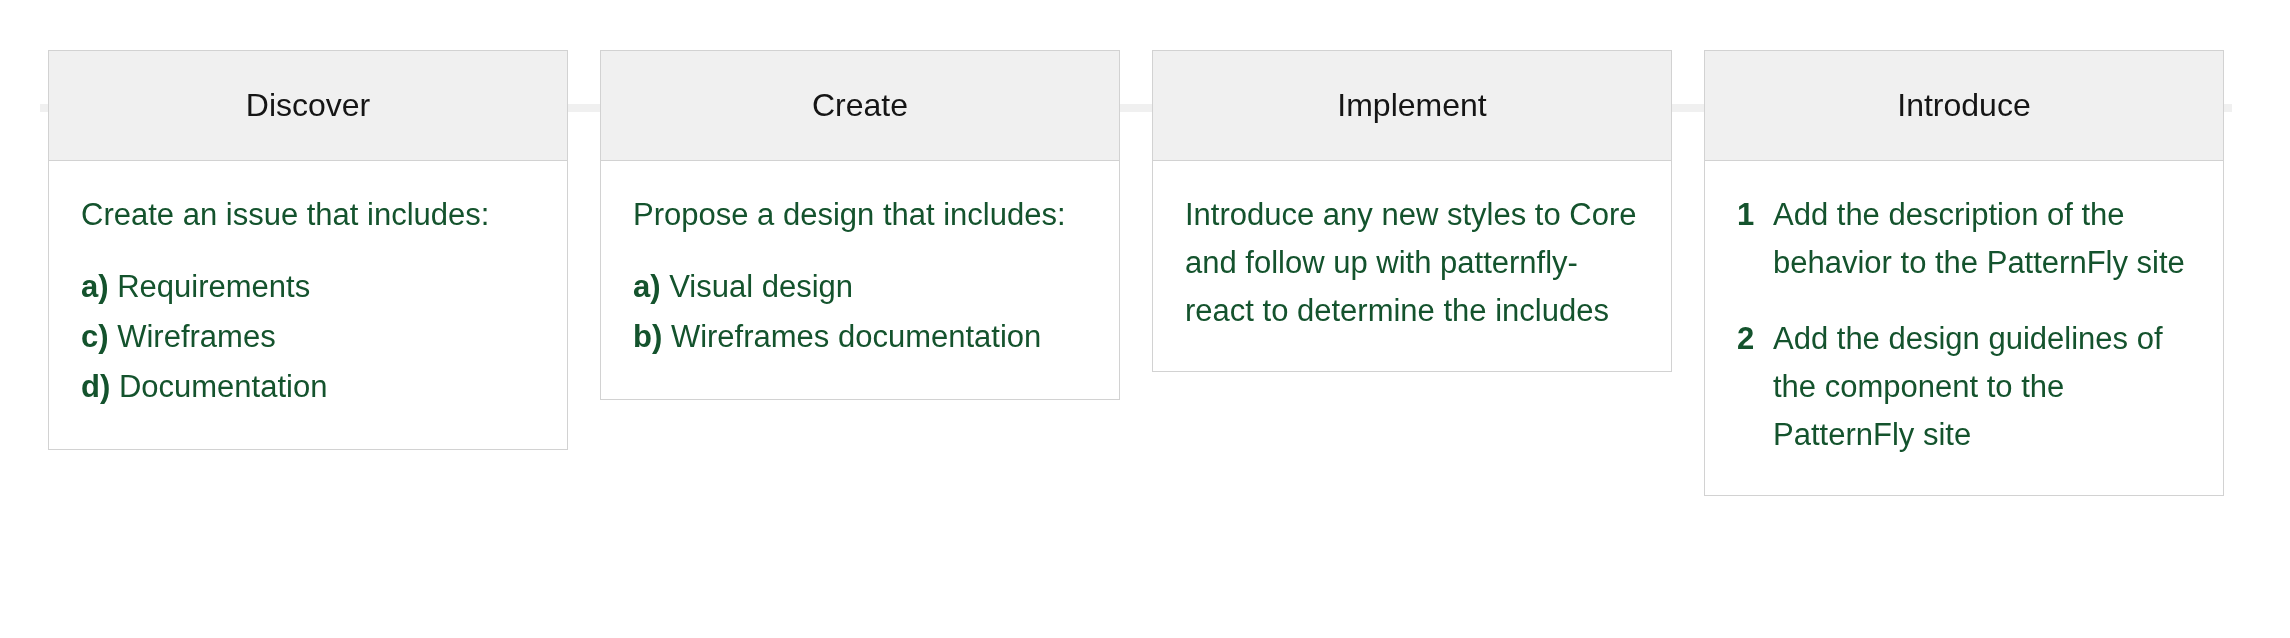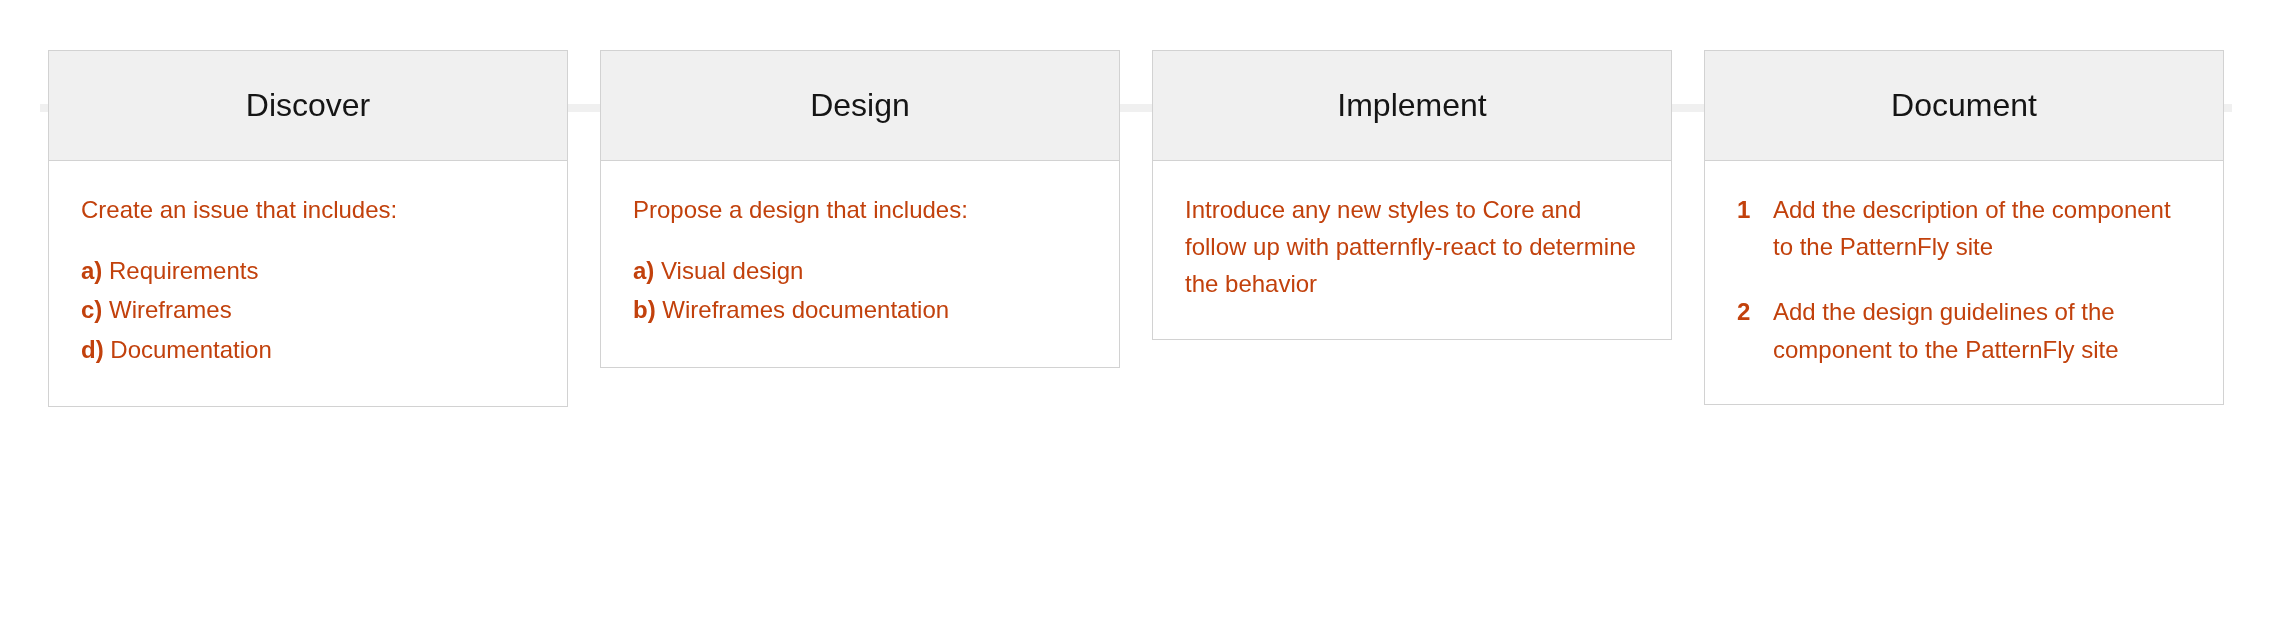"Design" div.card-header { text: Design -> Create }
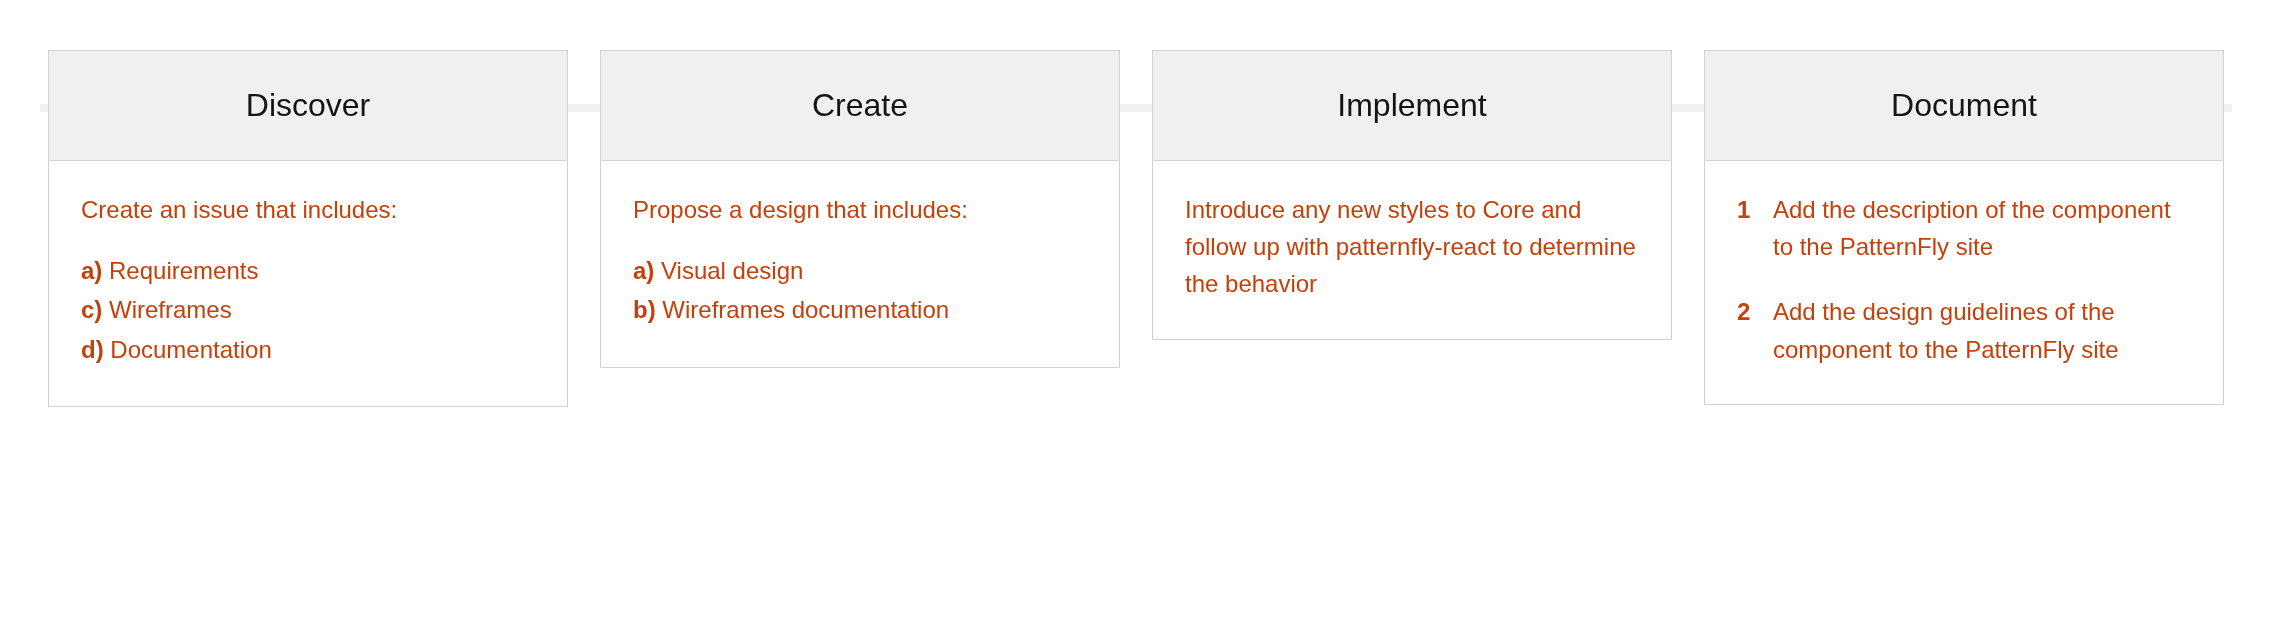"Document" div.card-header { text: Document -> Introduce }
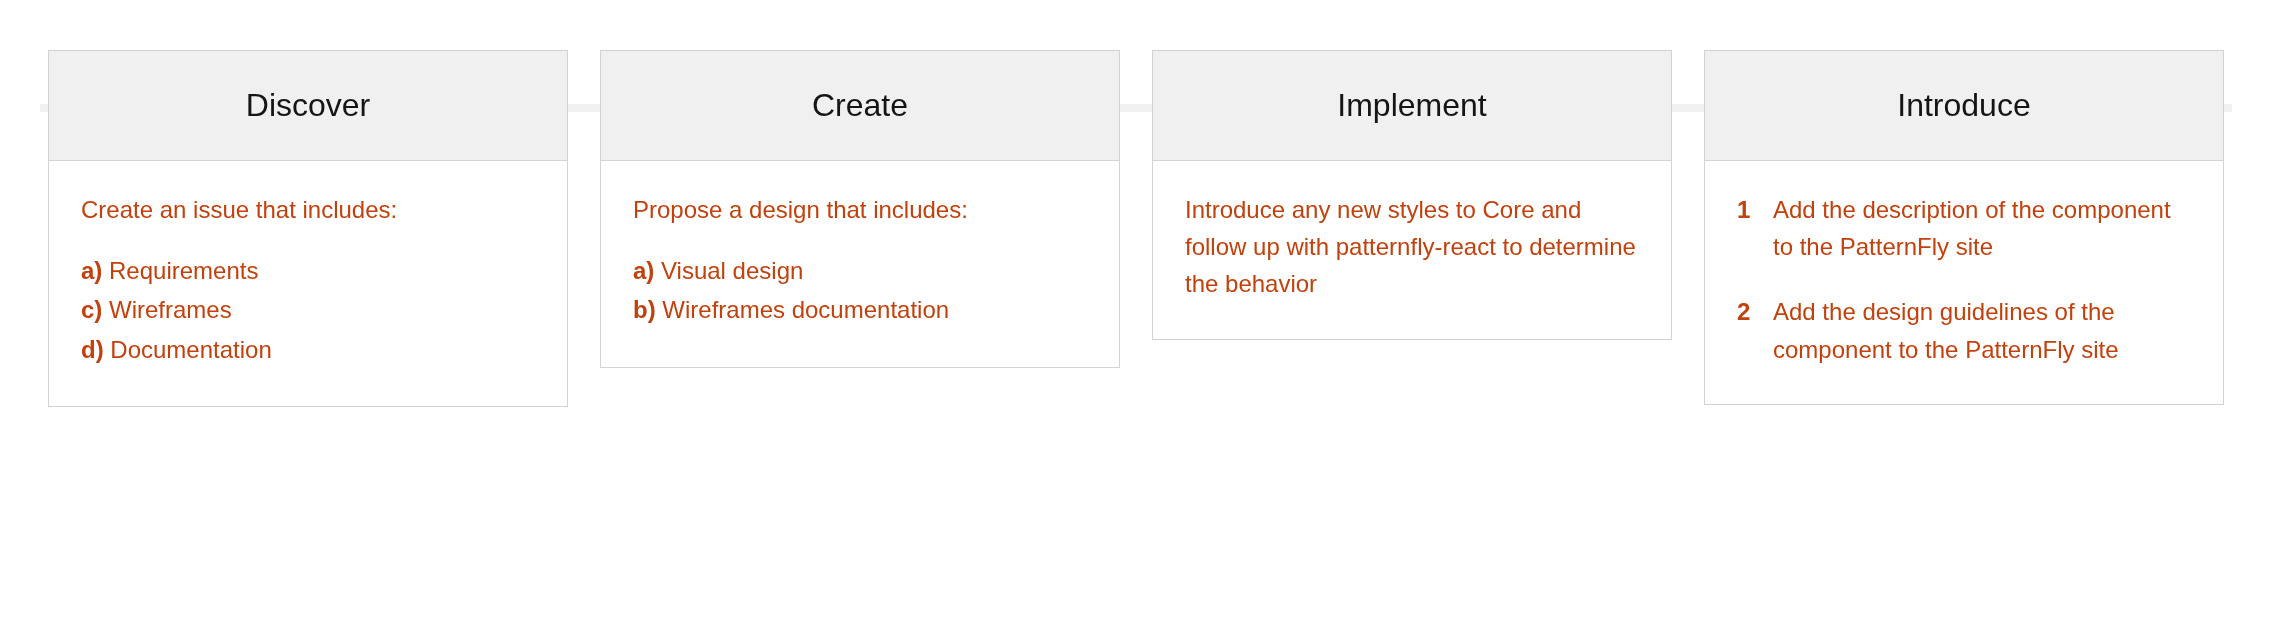"Create an issue that includes:" .card-body { color: #c2410c -> #14532d; font-size: 24px -> 31px }
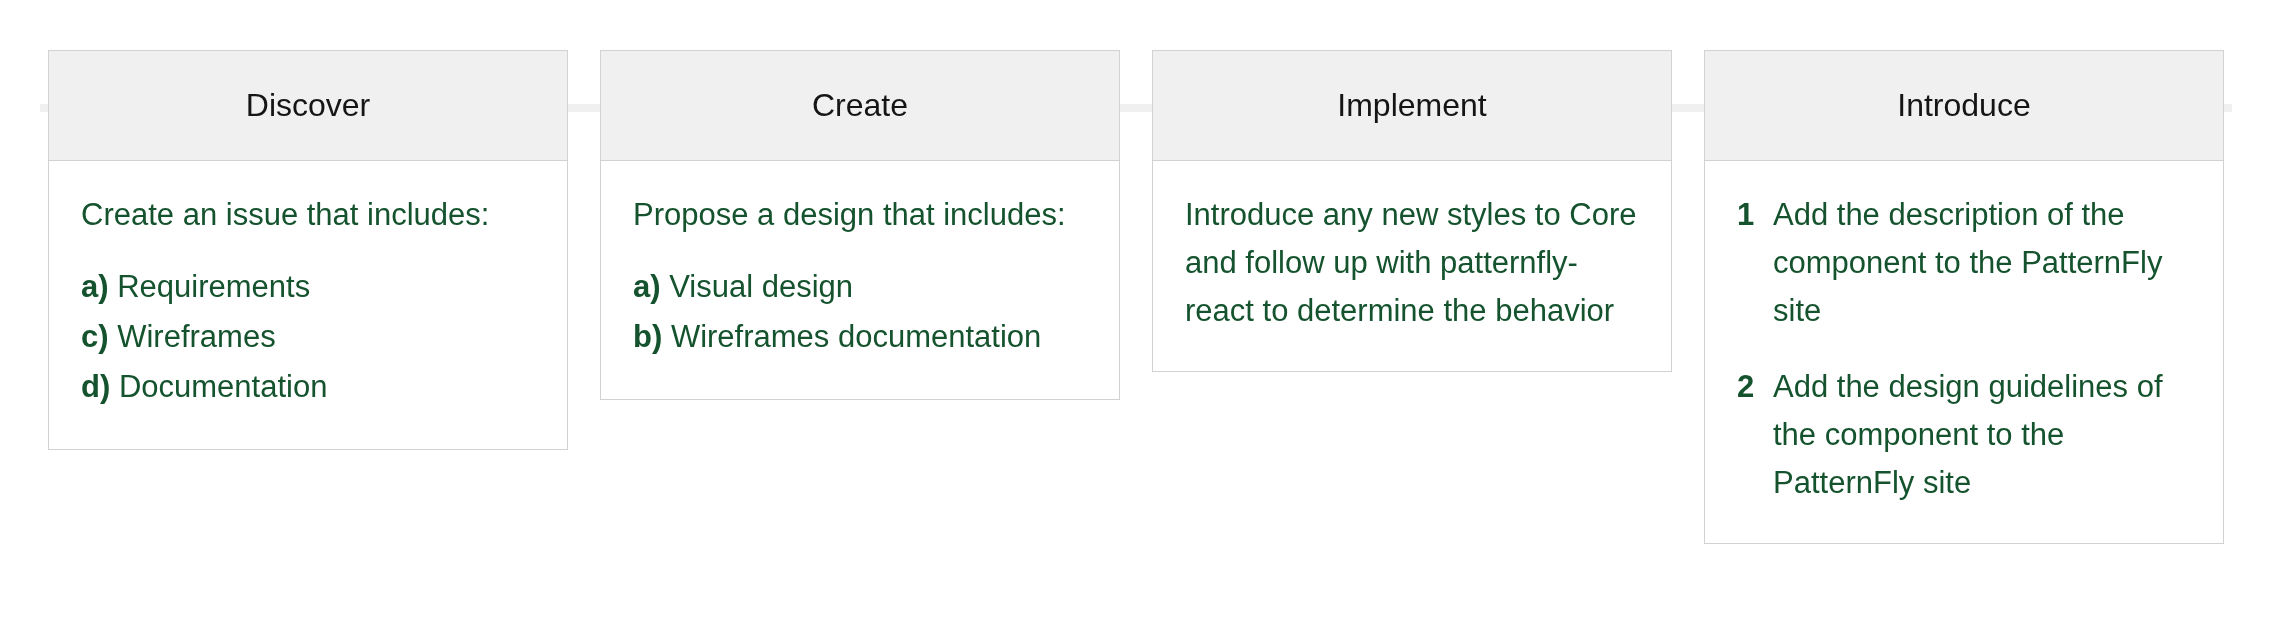"Introduce any new styles to" p { text: behavior -> includes }
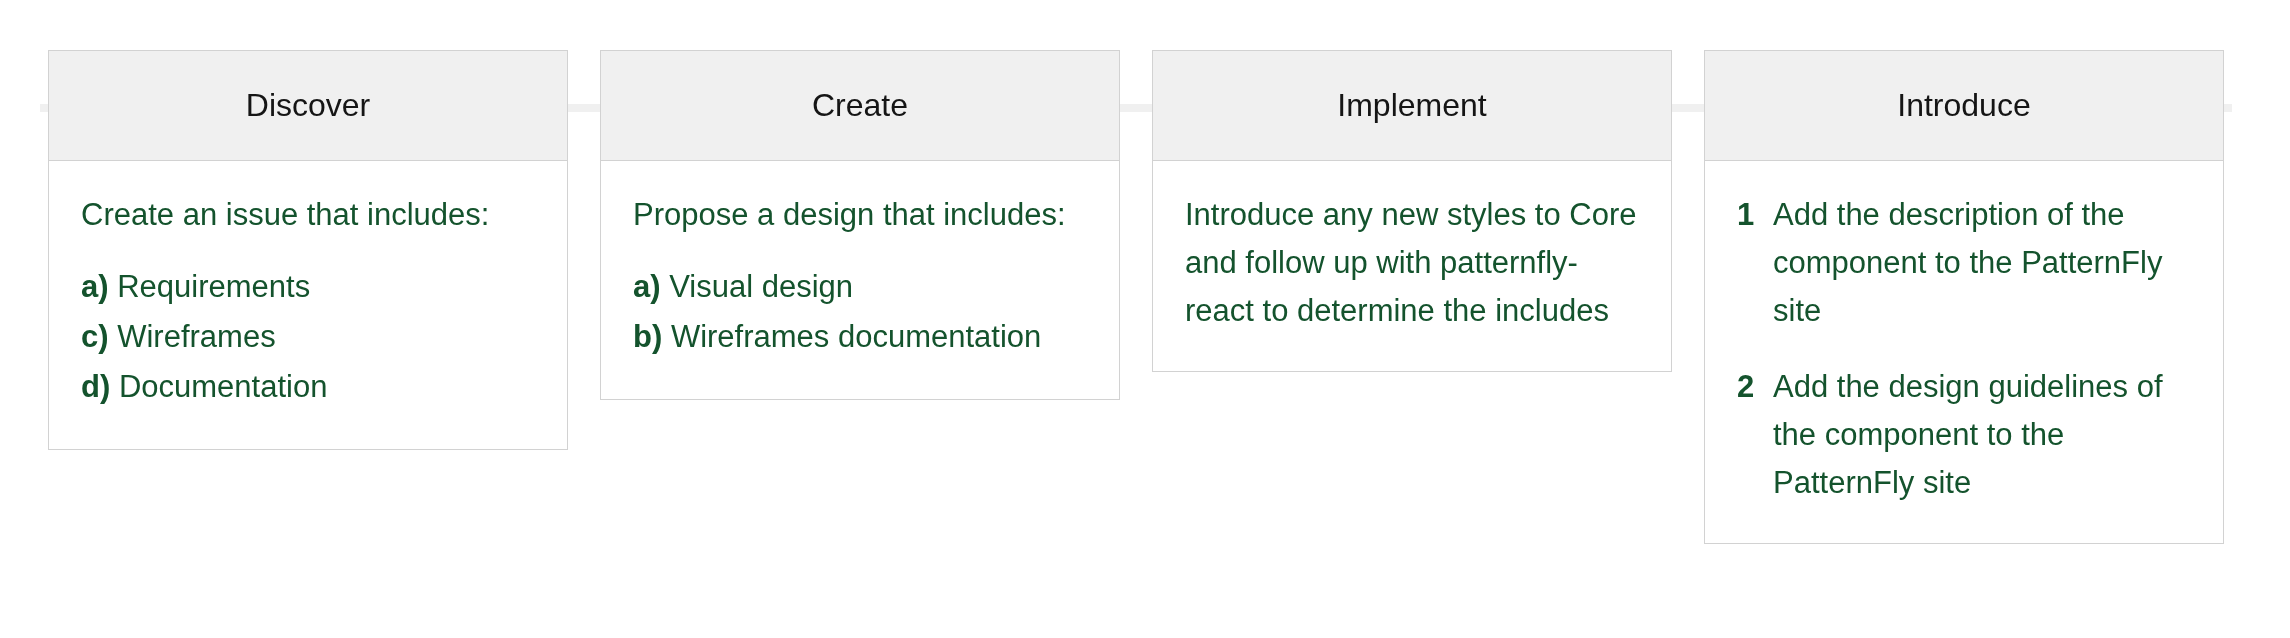"Add the description of the" span { text: component -> behavior }
